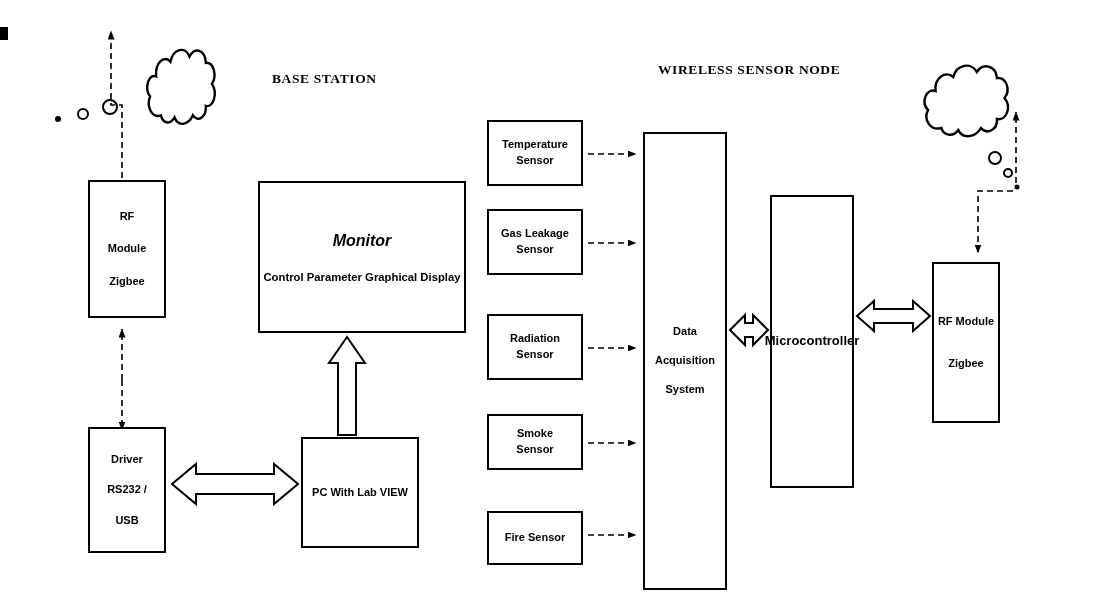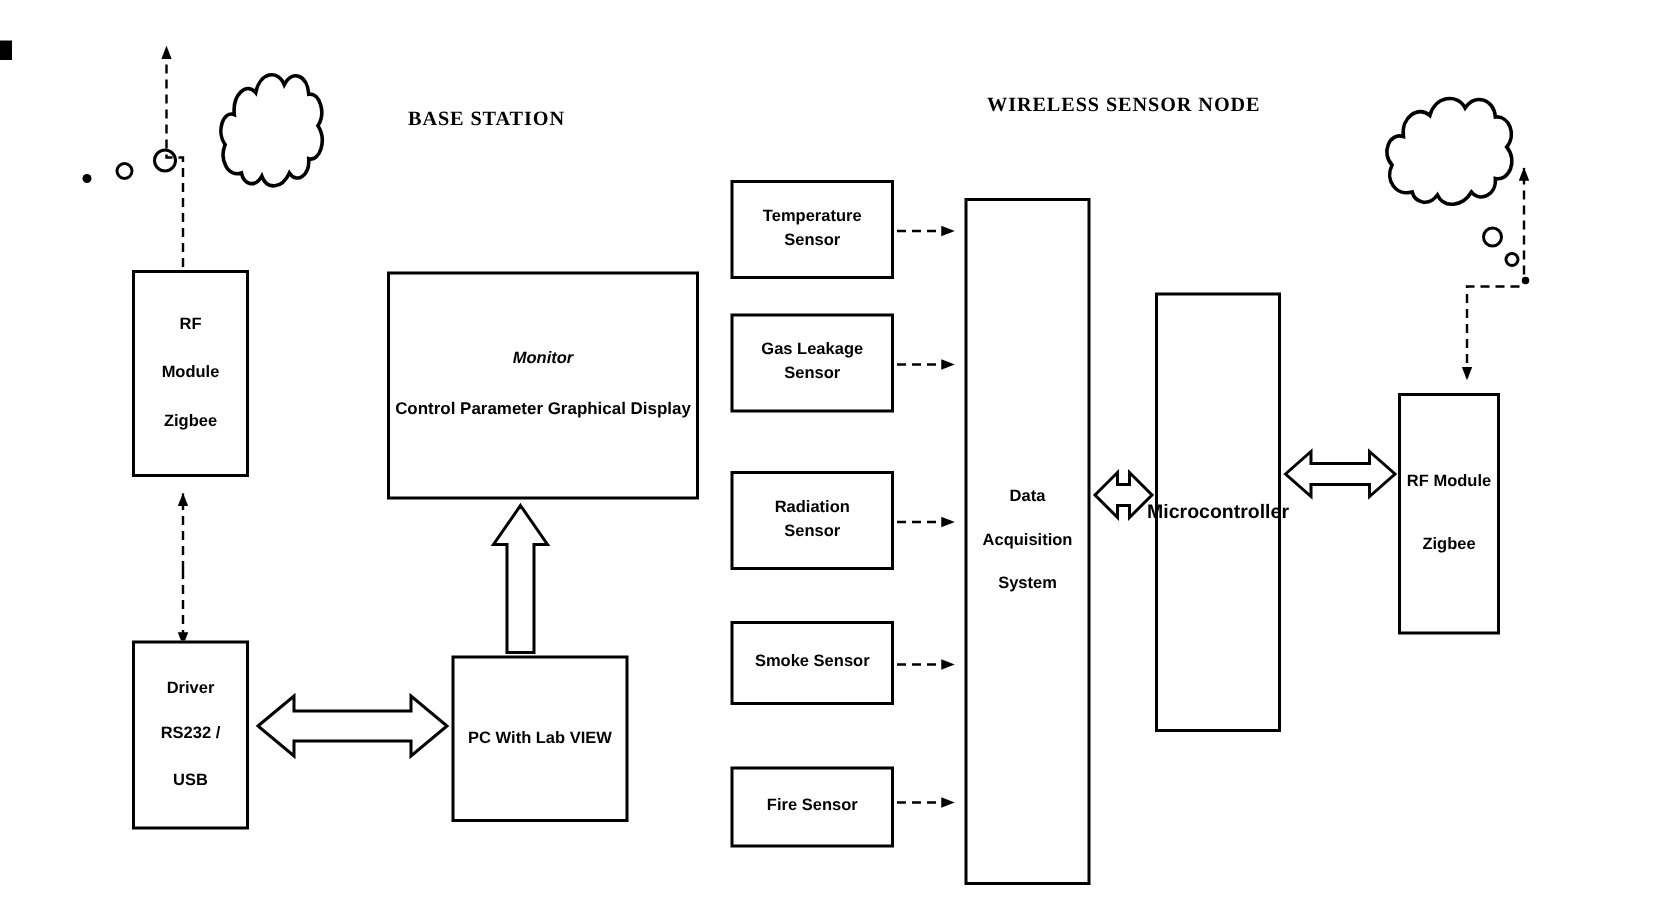"Temperature Sensor" .sensor { width: 109px -> 96px }
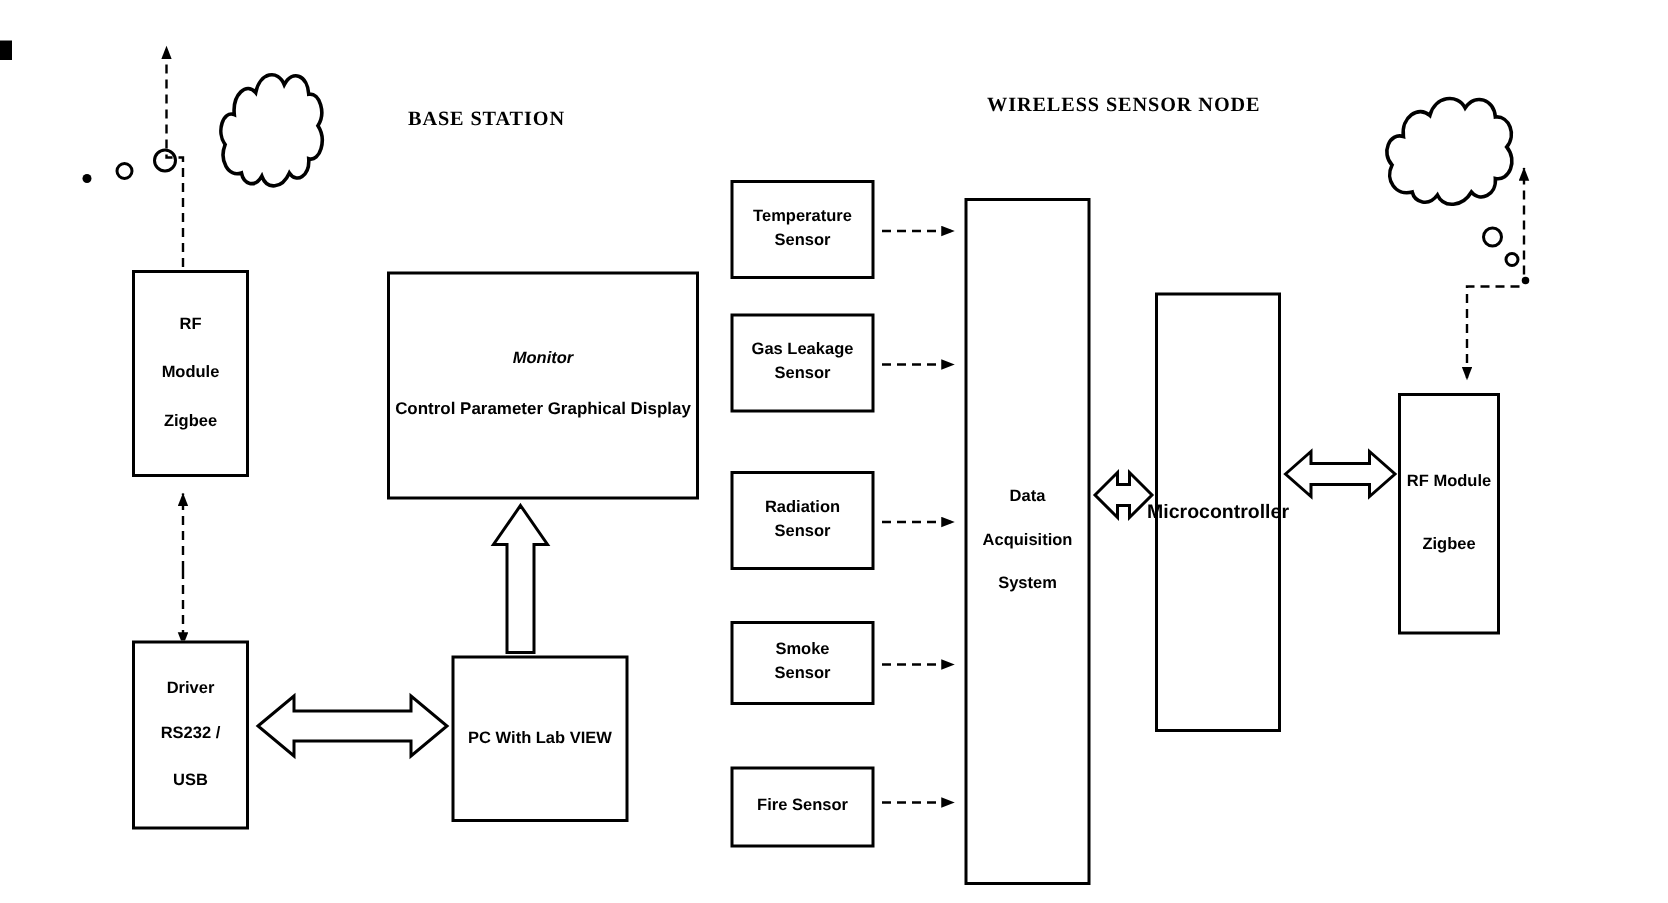"Monitor" #monitor .m-title { font-size: 11px -> 16px }
